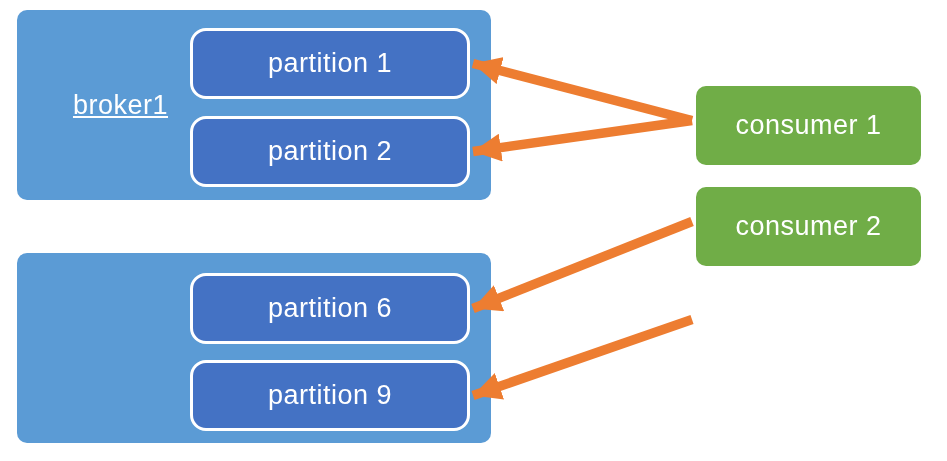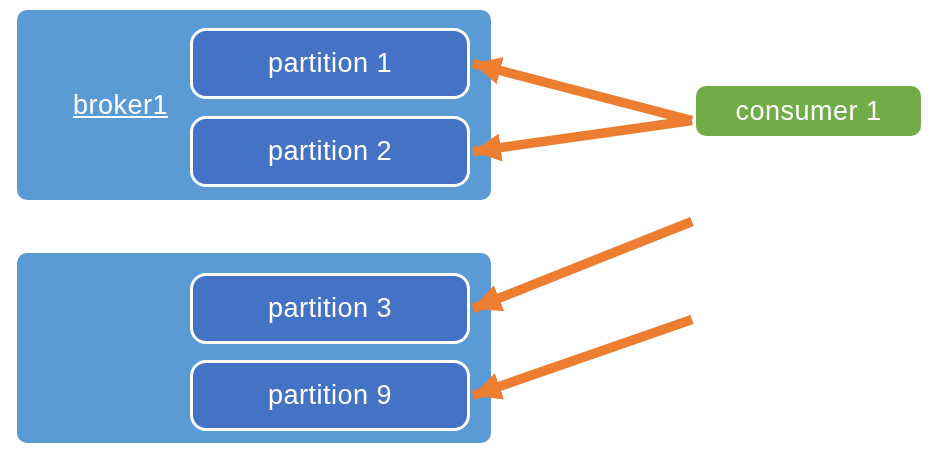"consumer 1" .consumer { height: 50px -> 79px }
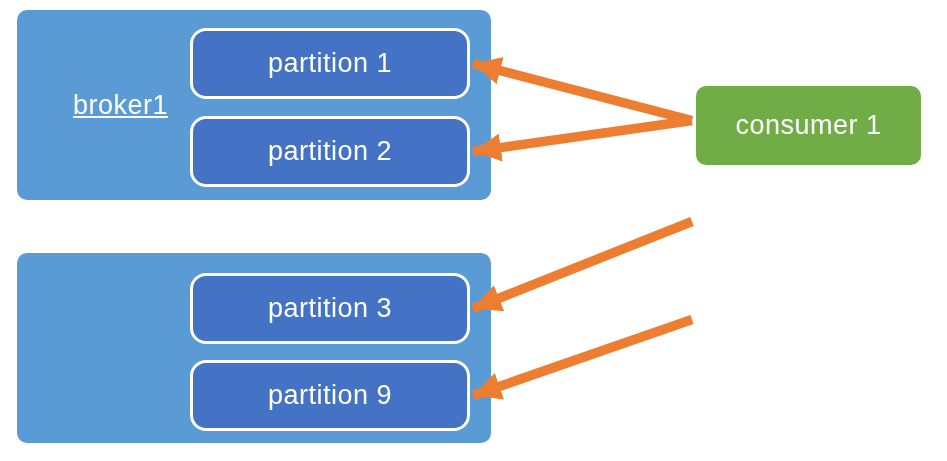"consumer 2" div.consumer { html: none -> <div>consumer 2</div> }
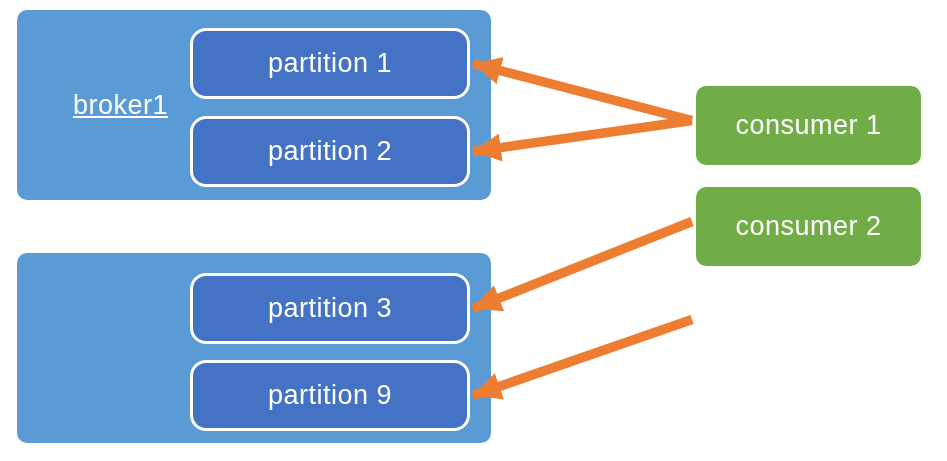"partition 3" div.partition { text: 3 -> 6 }
